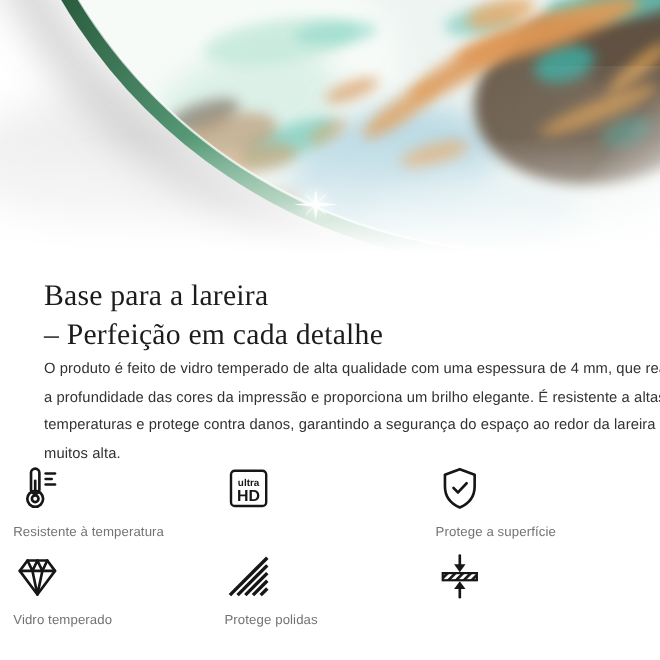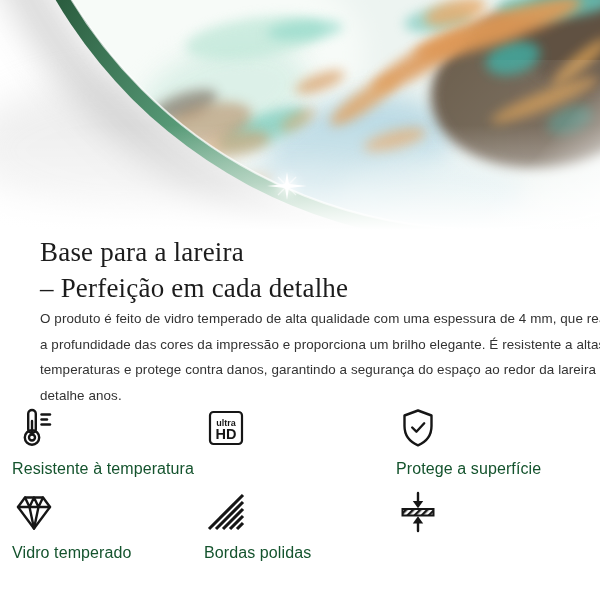"Base para a lareira" h1 { margin: 4px 0 0 0 -> 20px 0 0 0 }
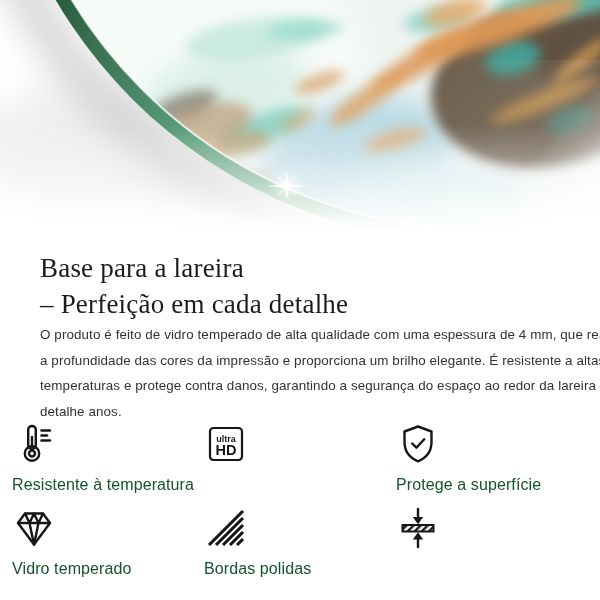"detalhe anos." span.dline { text: detalhe anos -> muitos alta }
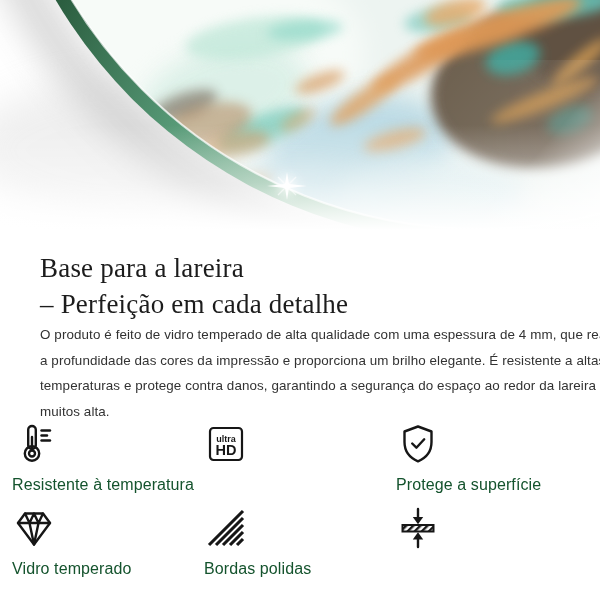"Resistente à temperatura" .flabel { color: #14532d -> #737373; font-size: 16px -> 12px }
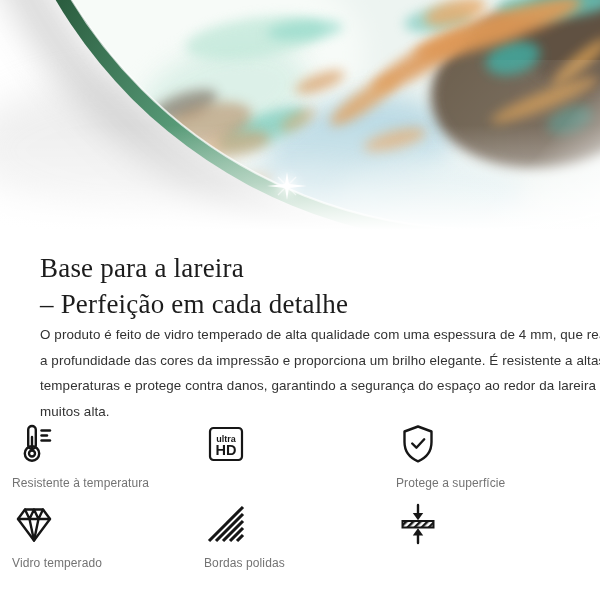"Bordas polidas" div.flabel { text: Bordas -> Protege }
